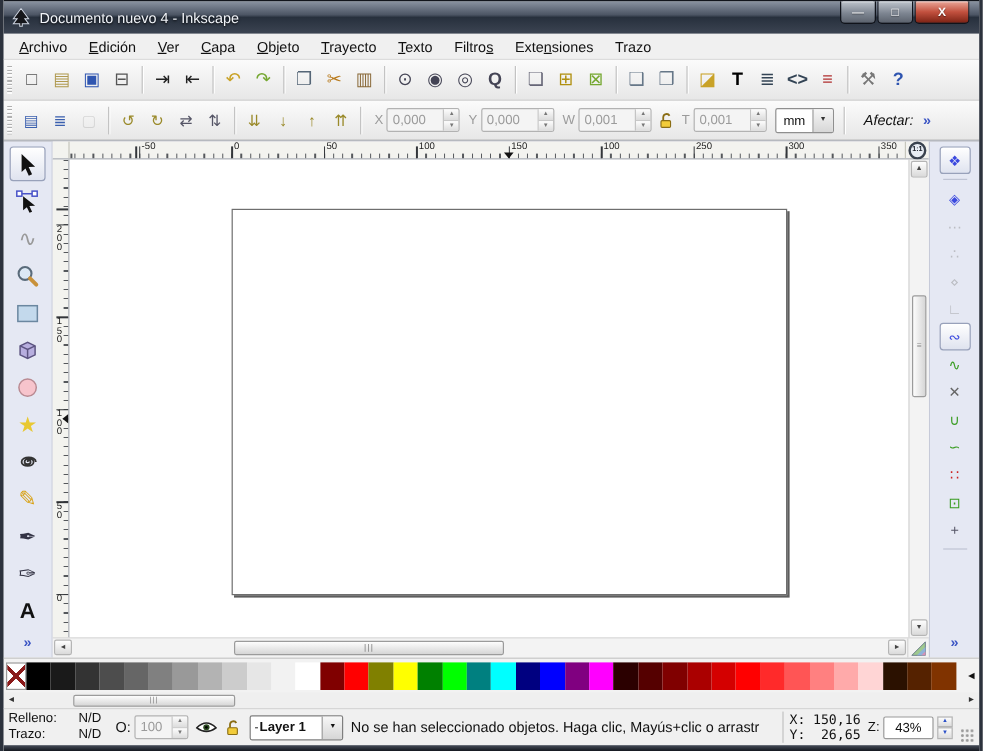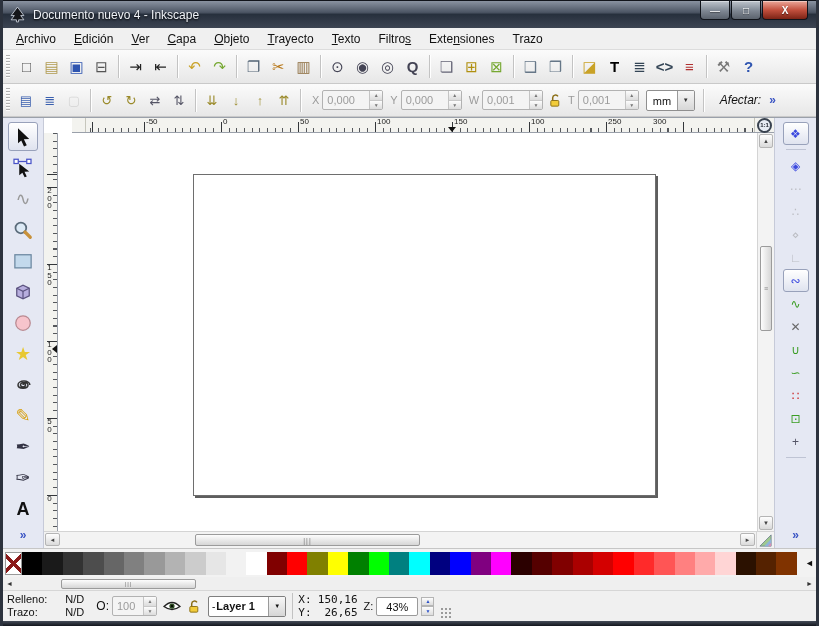"-50" .hruler-row { margin-left: 28px -> none }
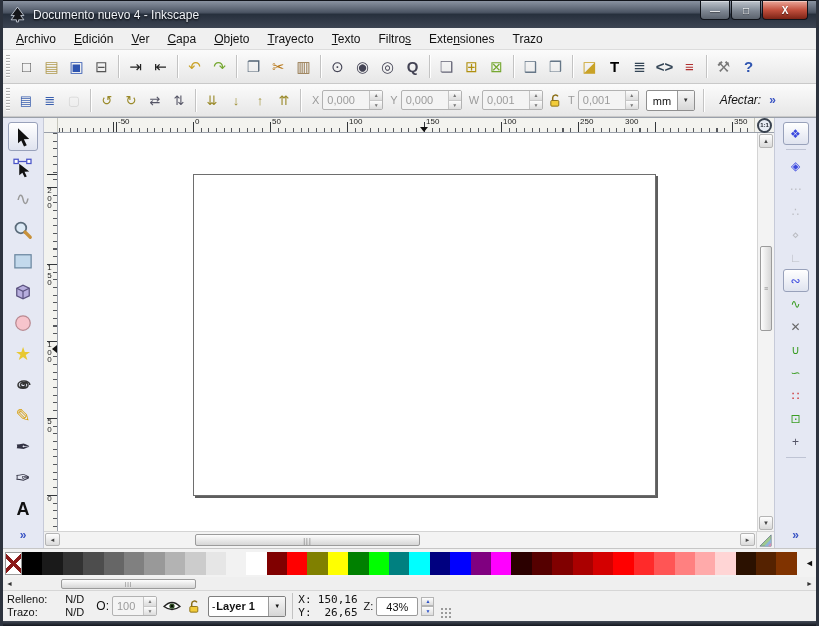"300" div.h-label { left: 567px -> 599px }
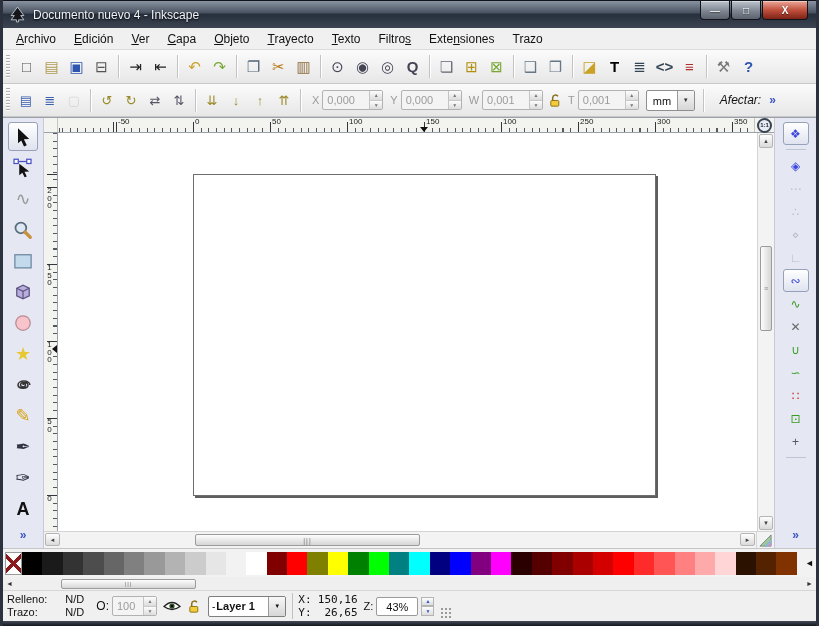"No se han seleccionado objetos." div.msg { html: none -> <div>No se han seleccionado objetos. Haga clic, Mayús+clic o arrastr</div> }
